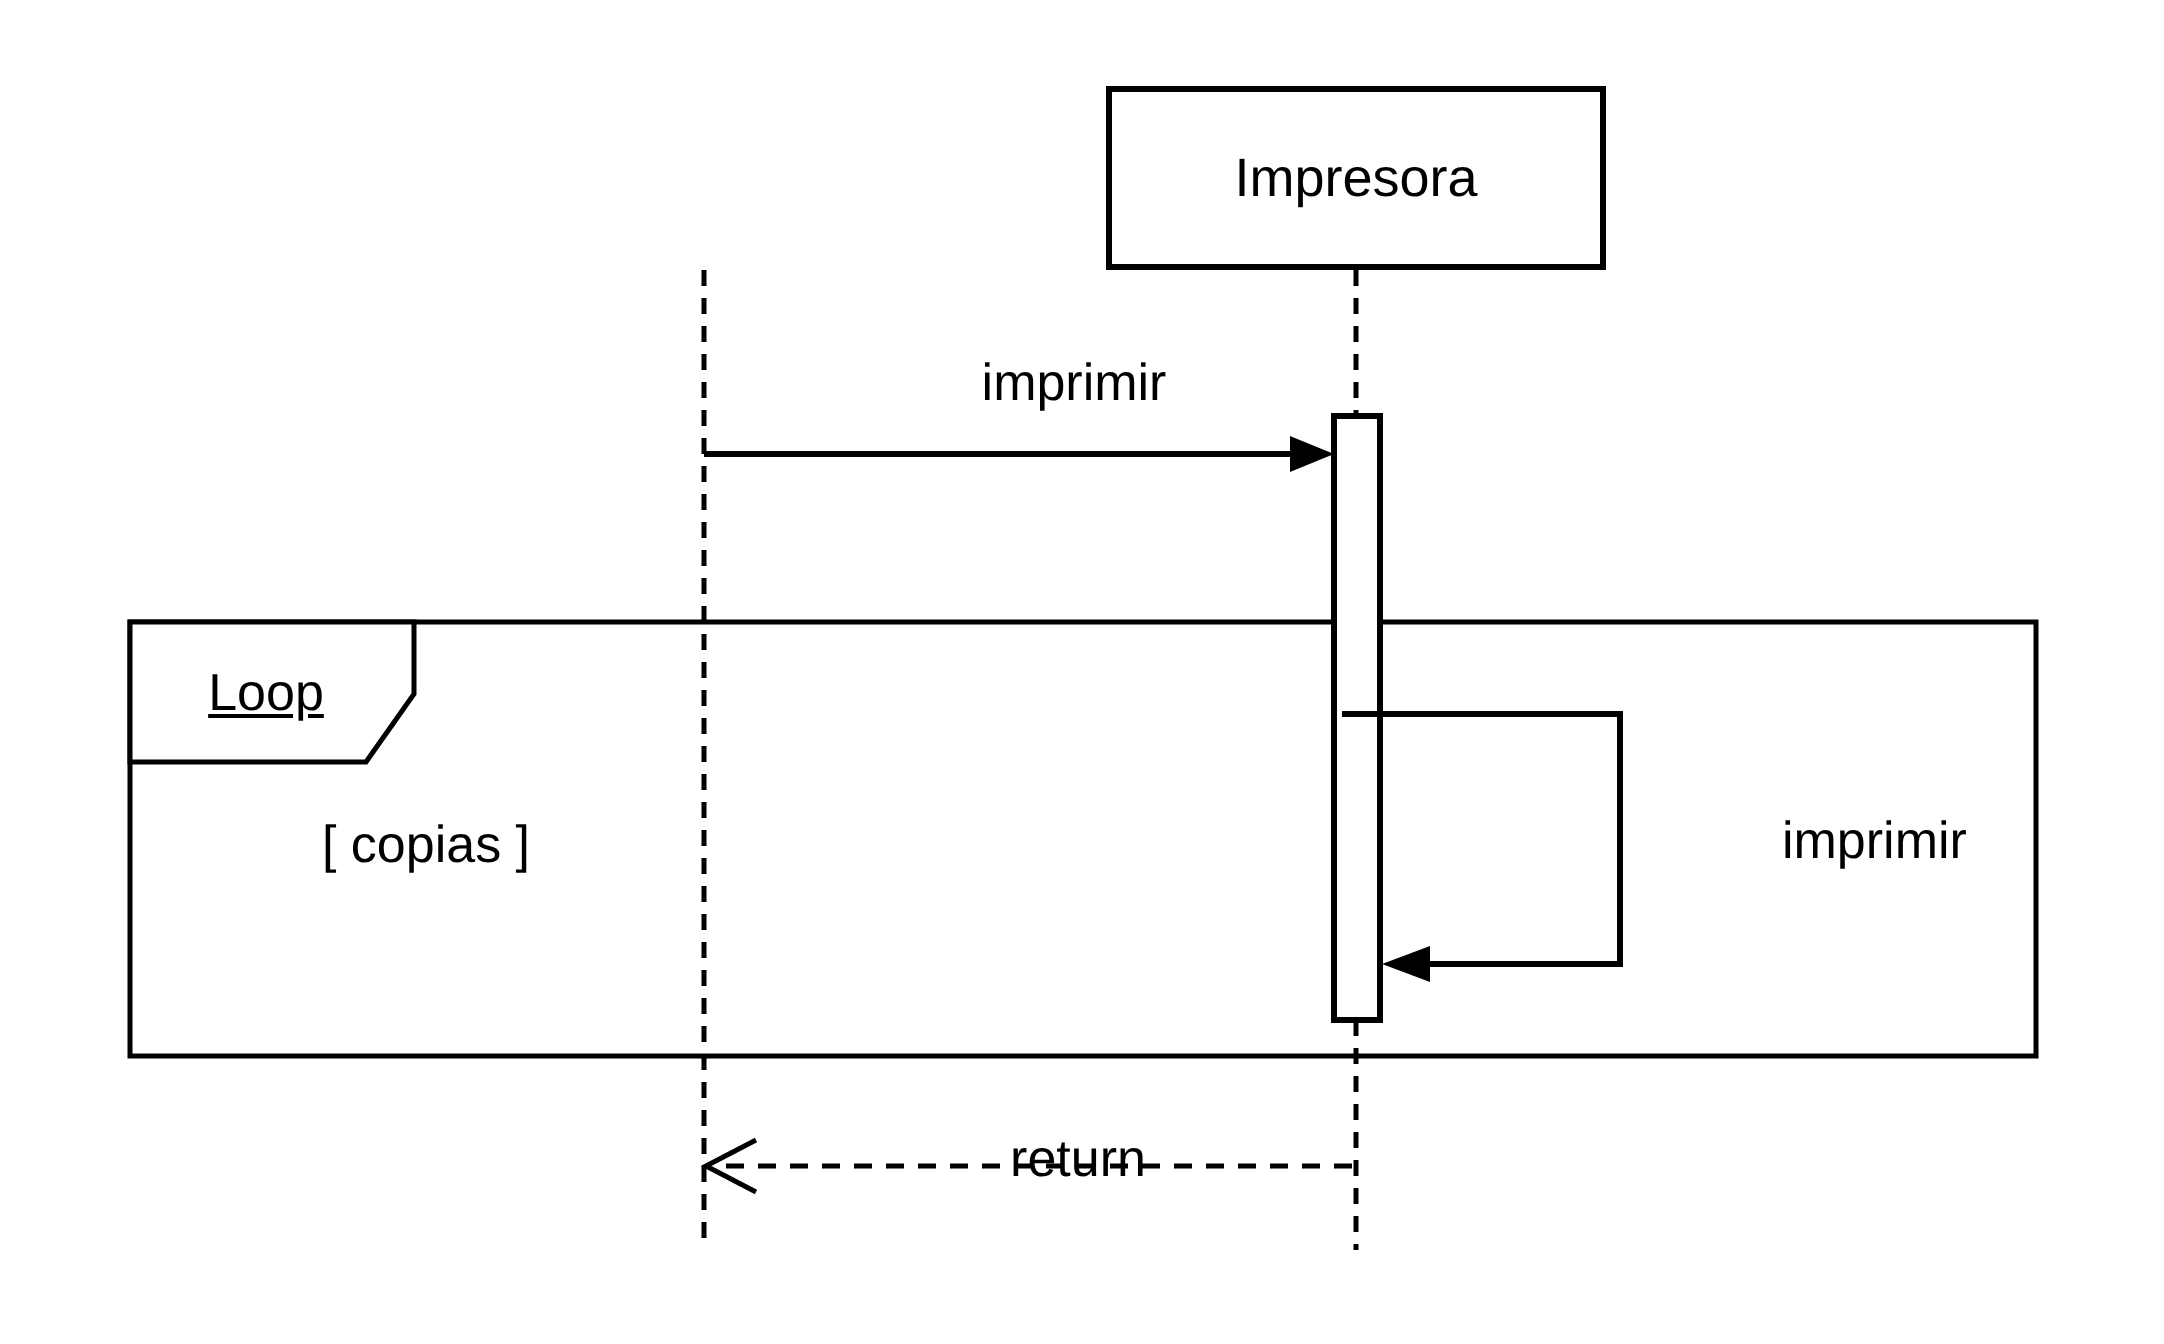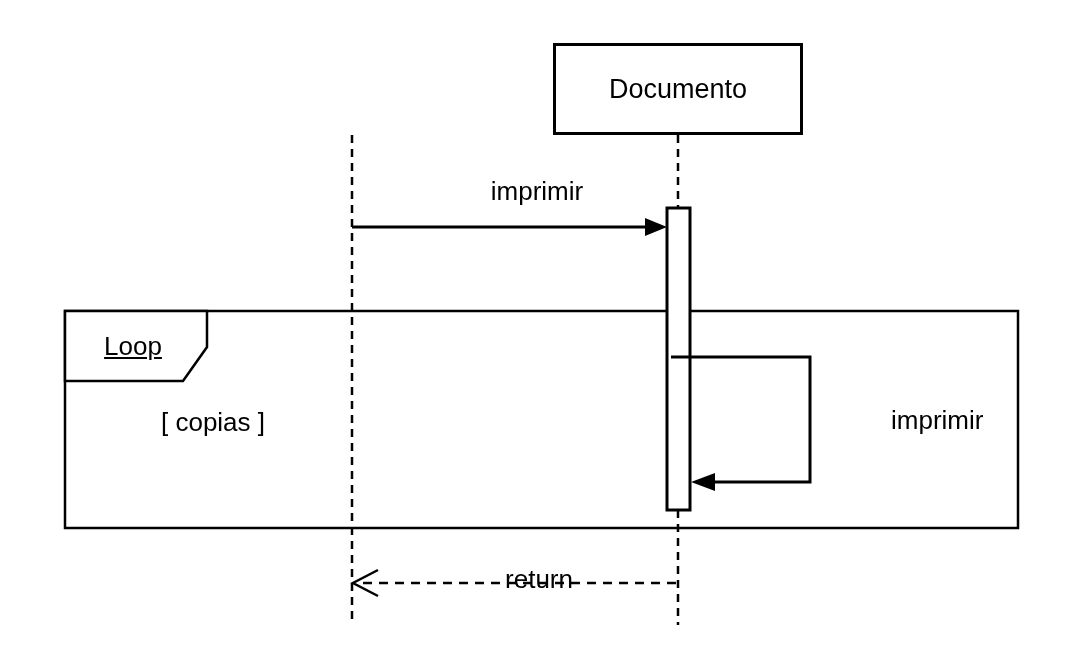"Documento" span { text: Documento -> Impresora }
